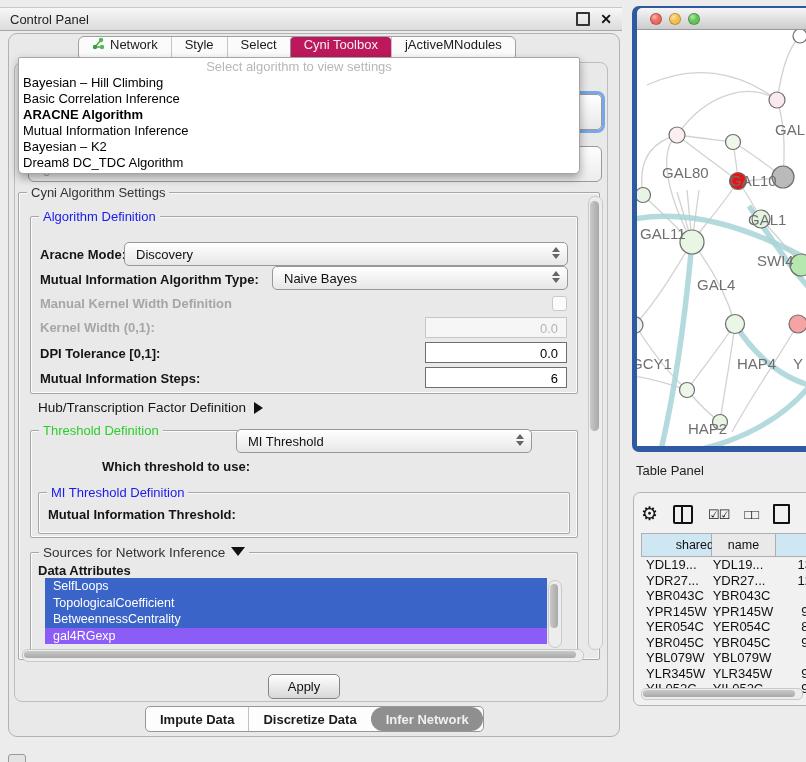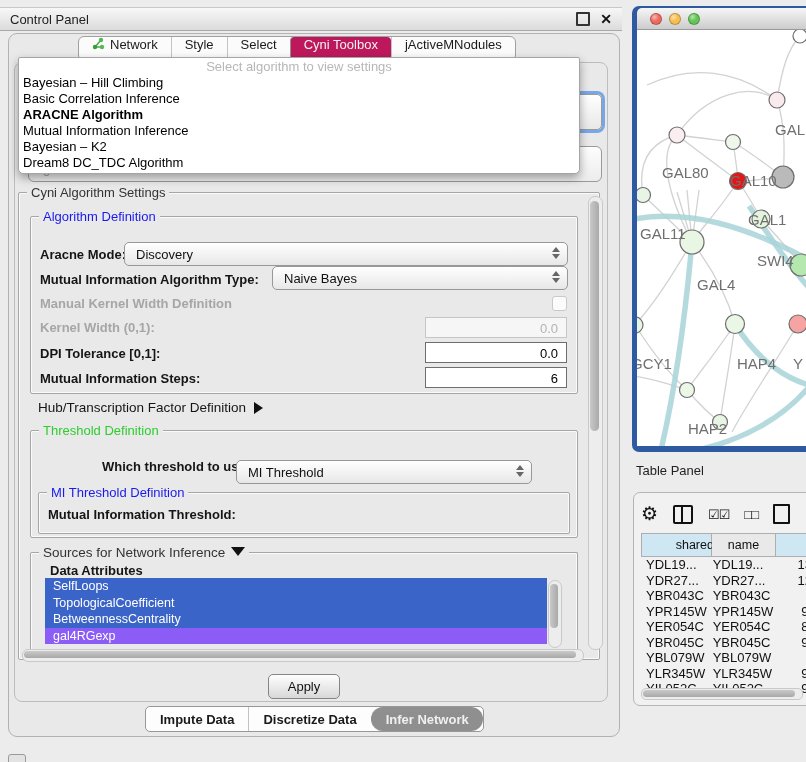"MI Threshold" div.combo { top: 460px -> 429px }
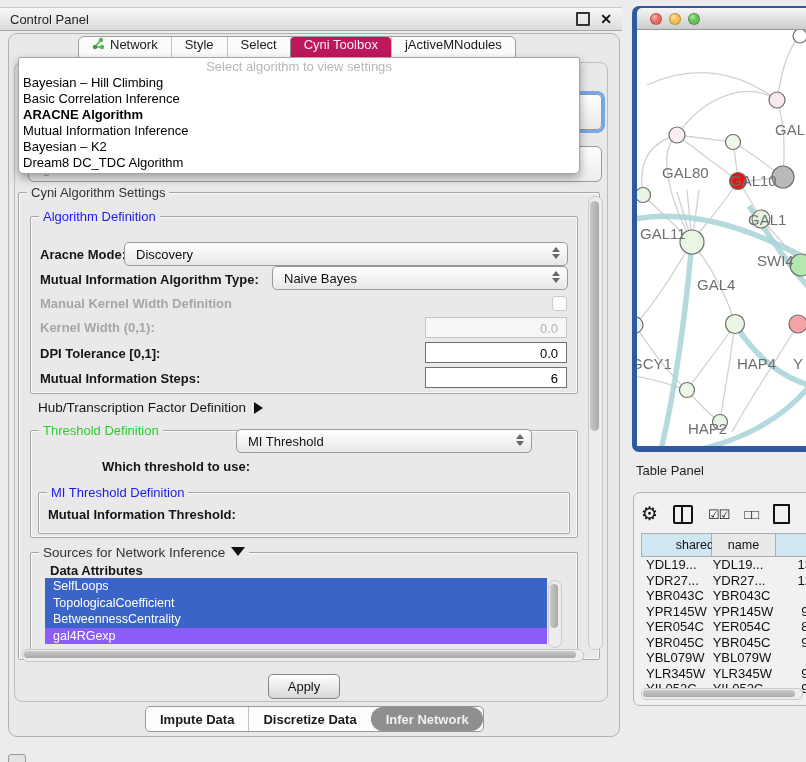"Data Attributes" span.frm-label { left: 50px -> 38px }
